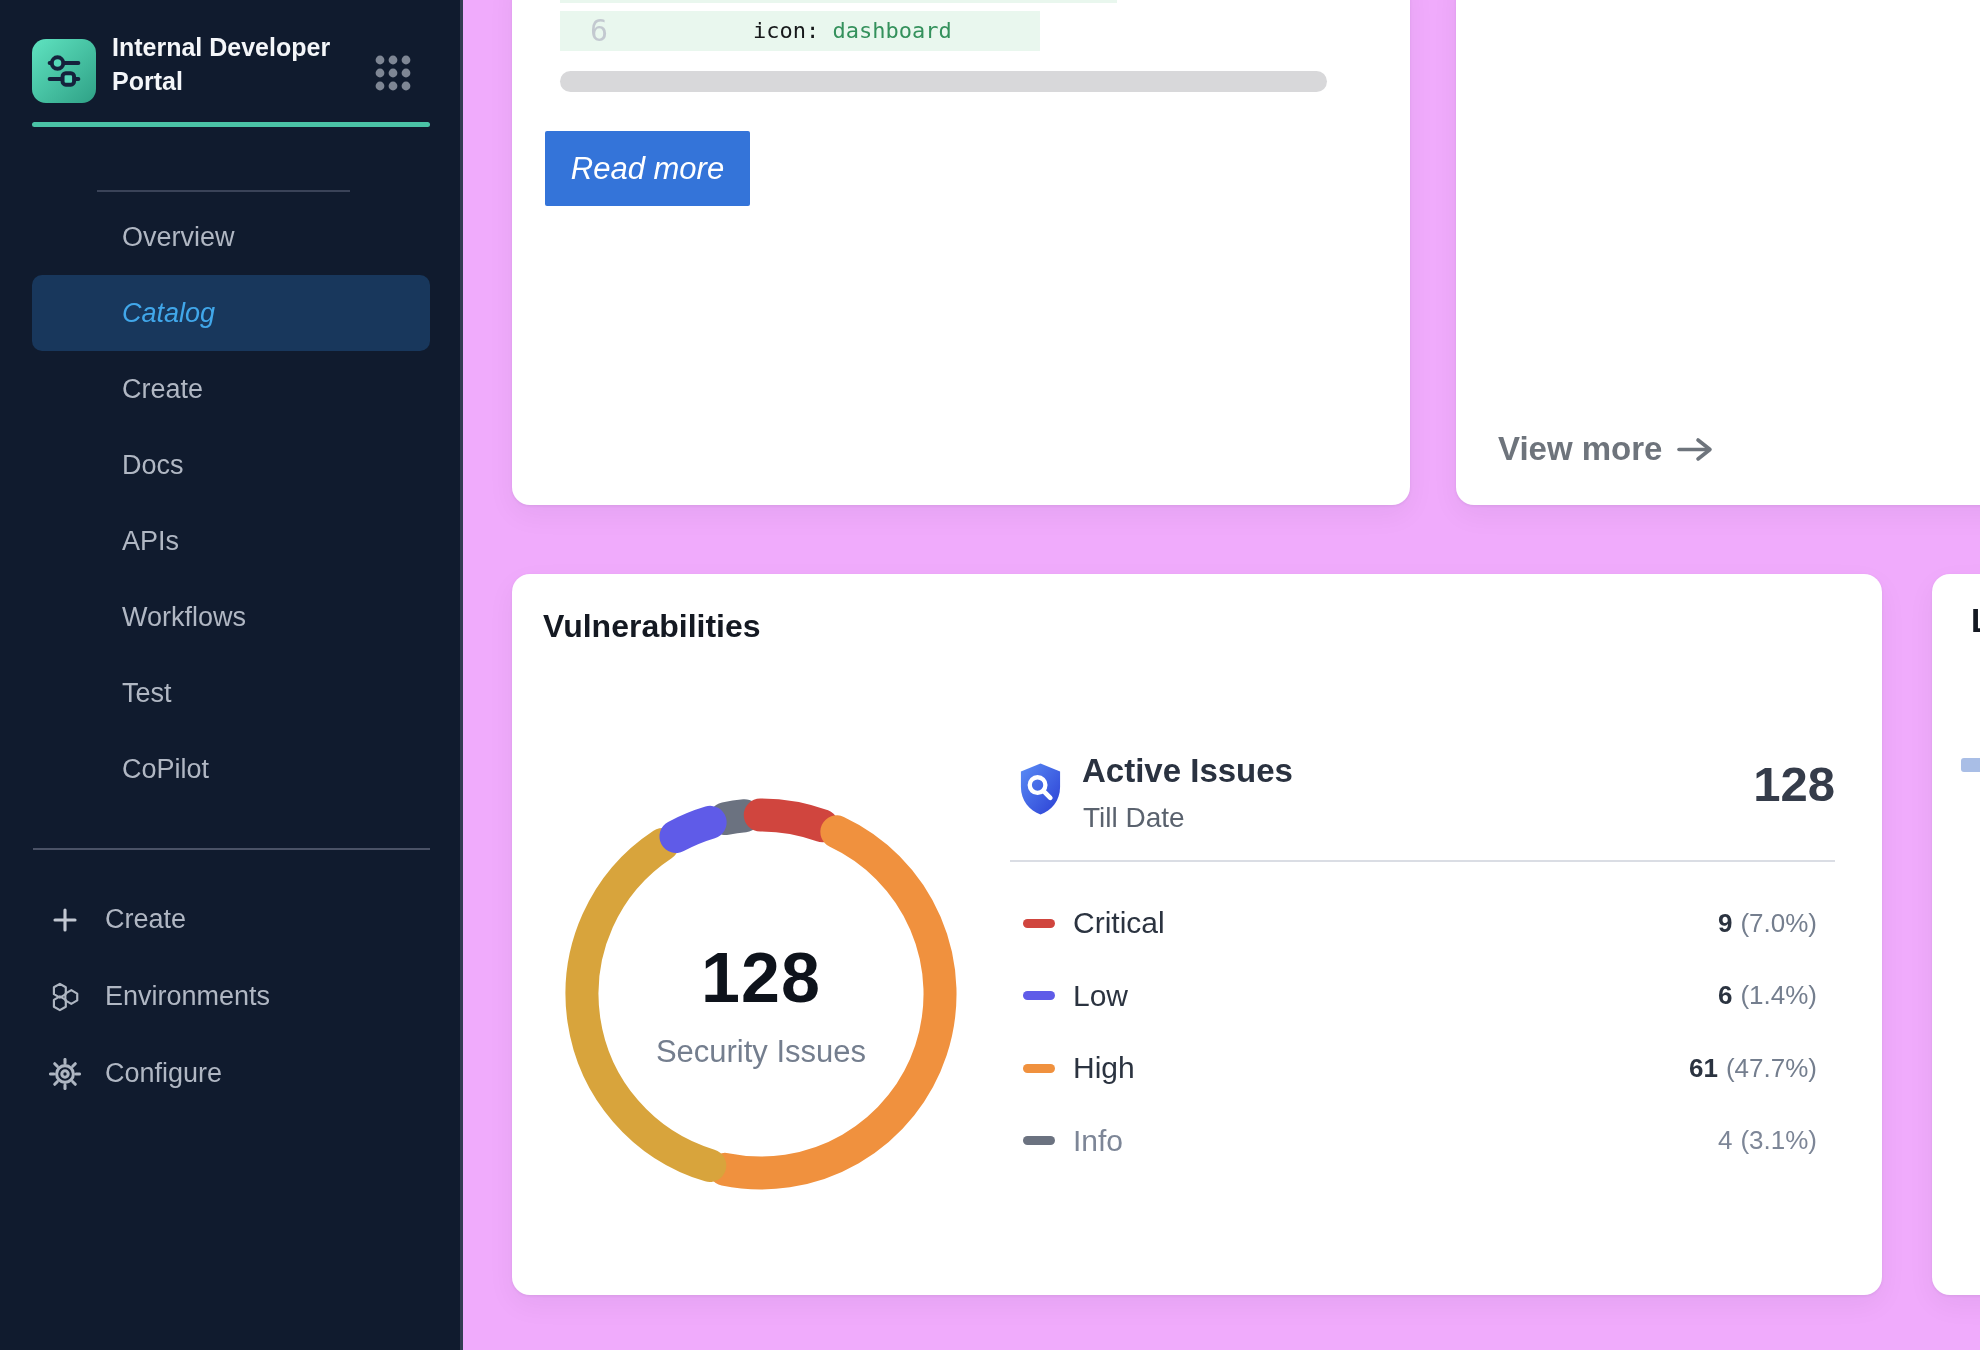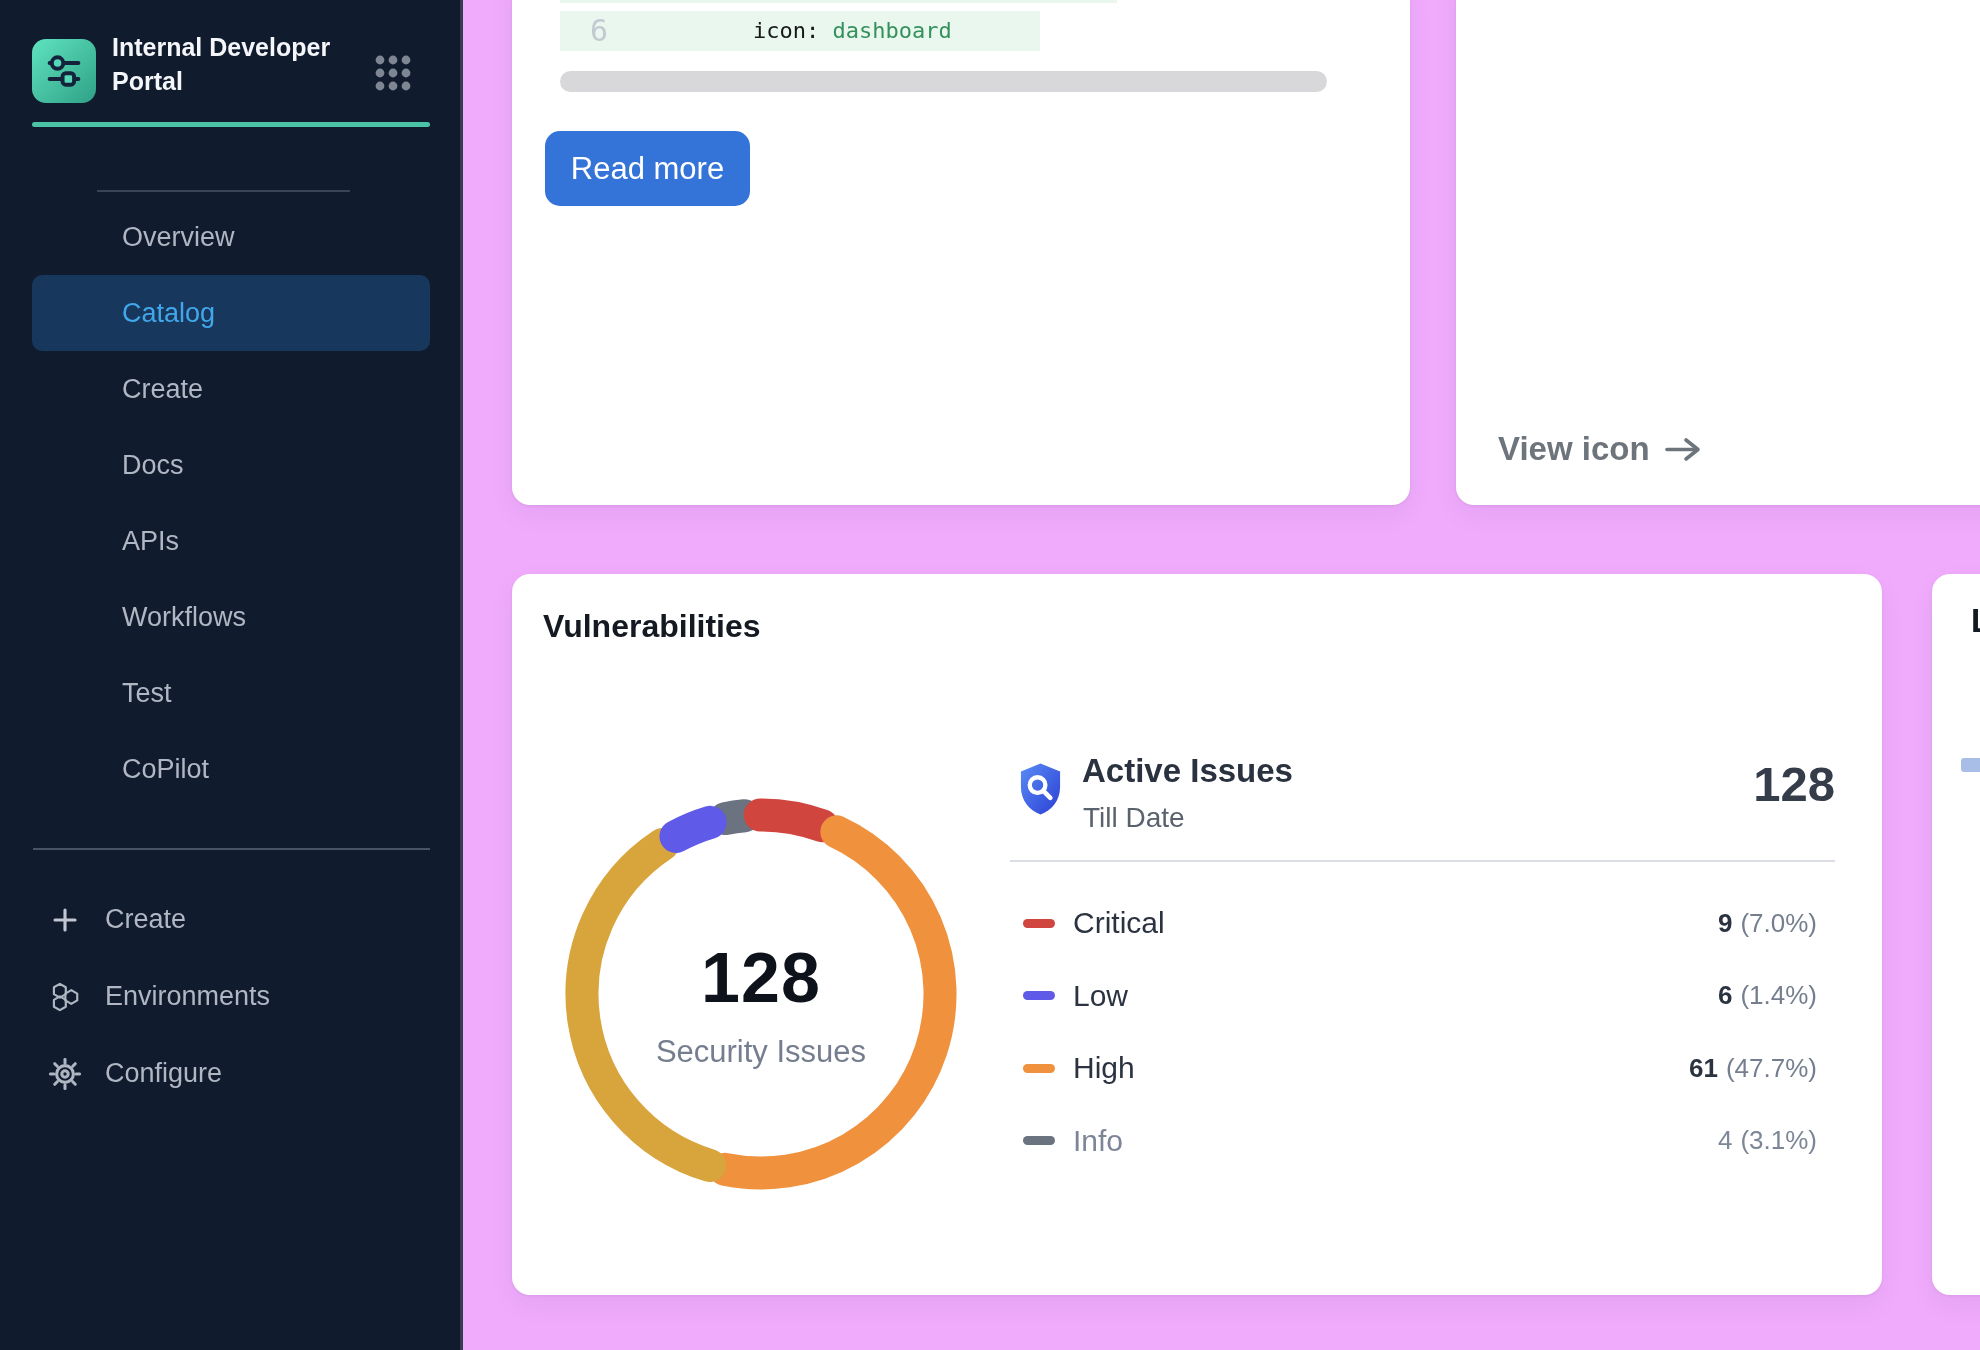"Read more" .read-more { border-radius: 15px -> 2px; font-style: none -> italic }
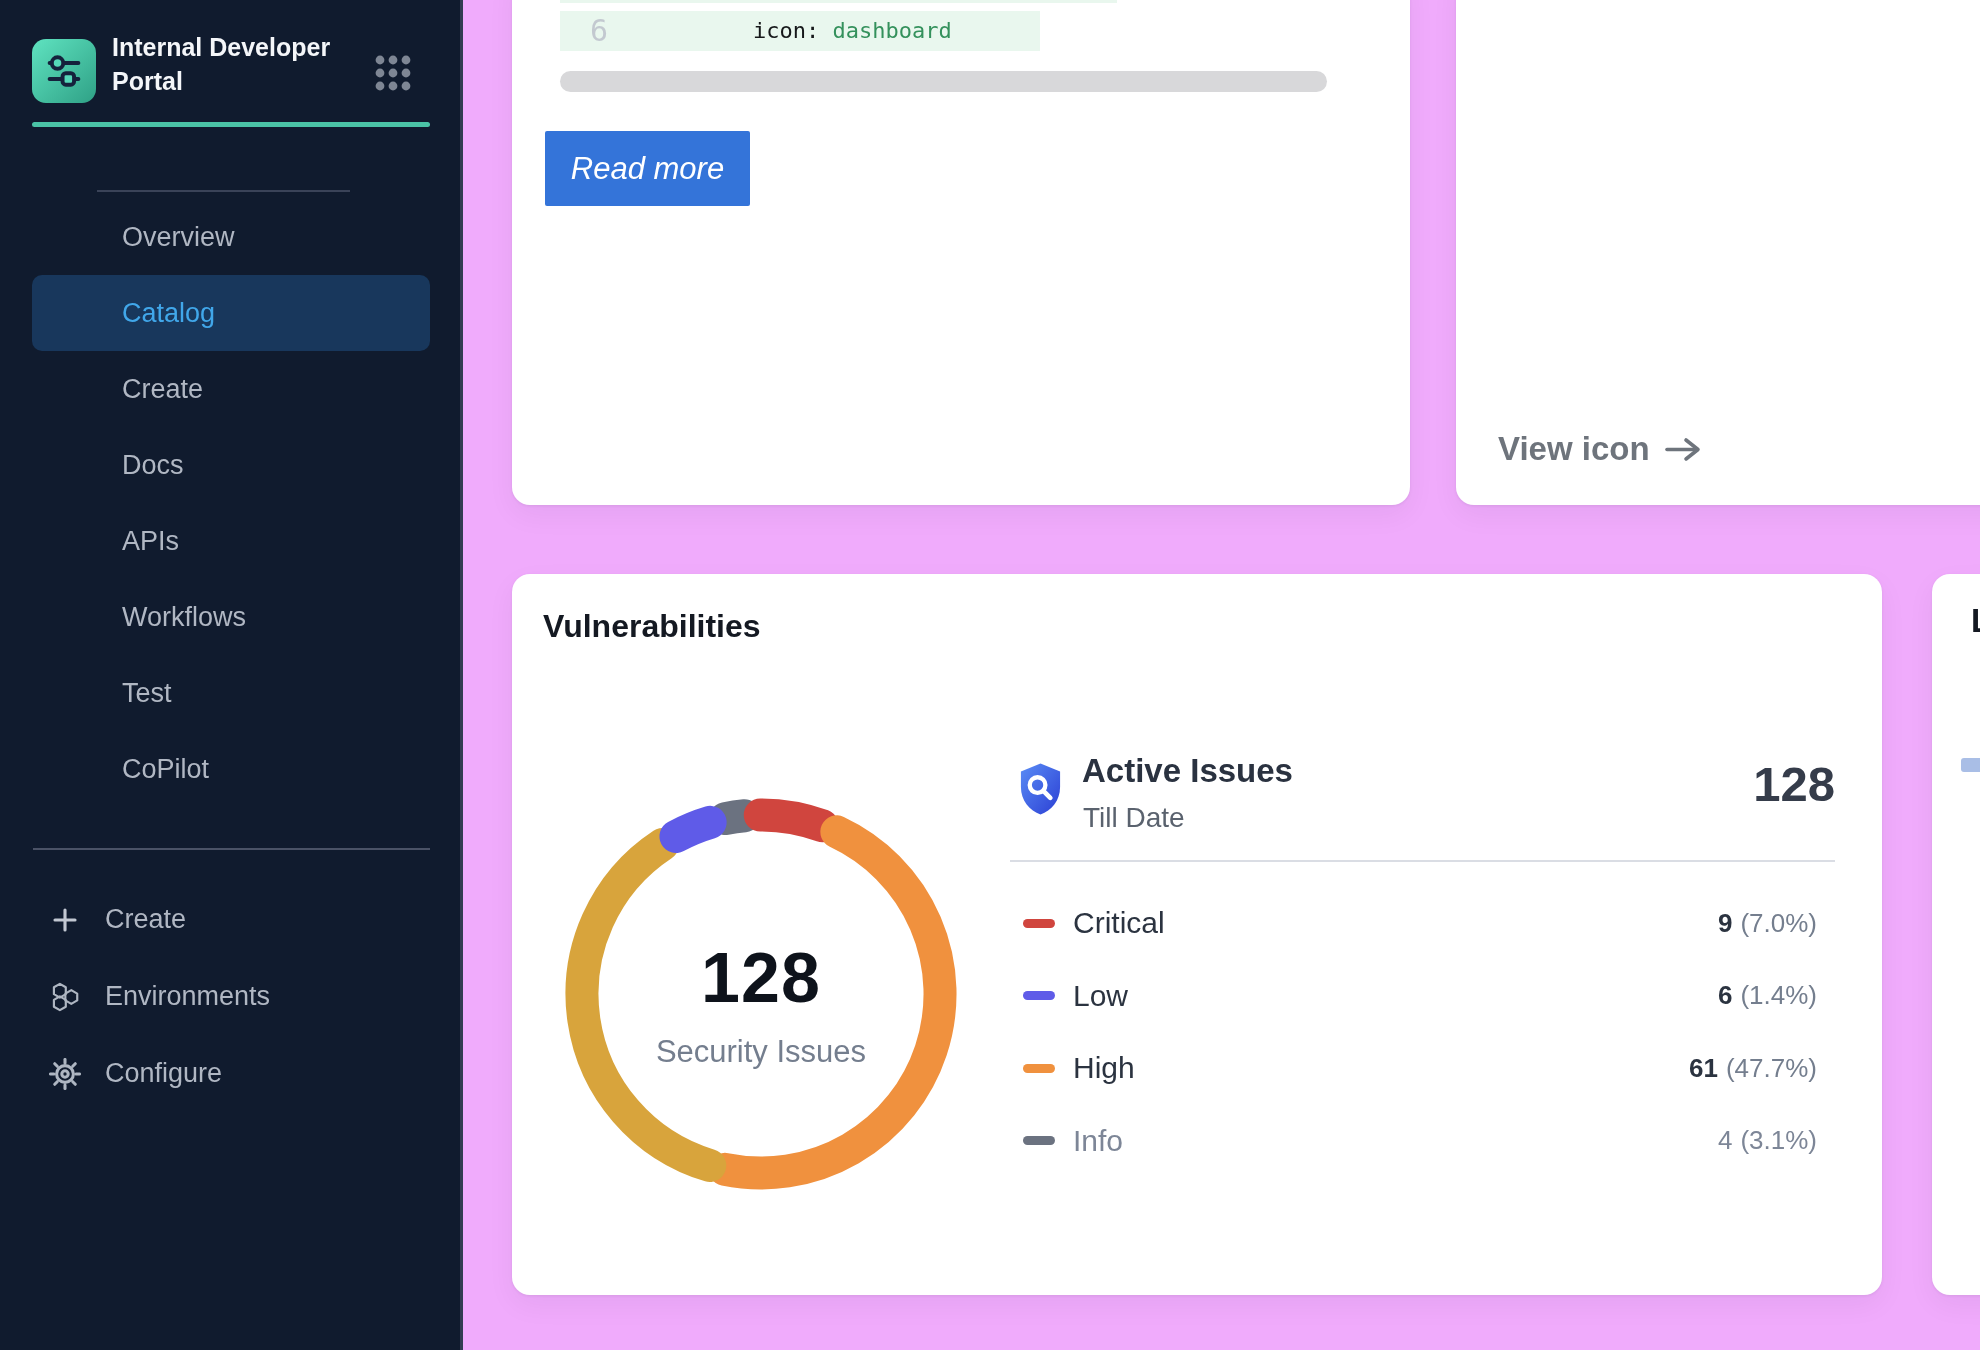"Catalog" .nav-item.active { font-style: none -> italic }
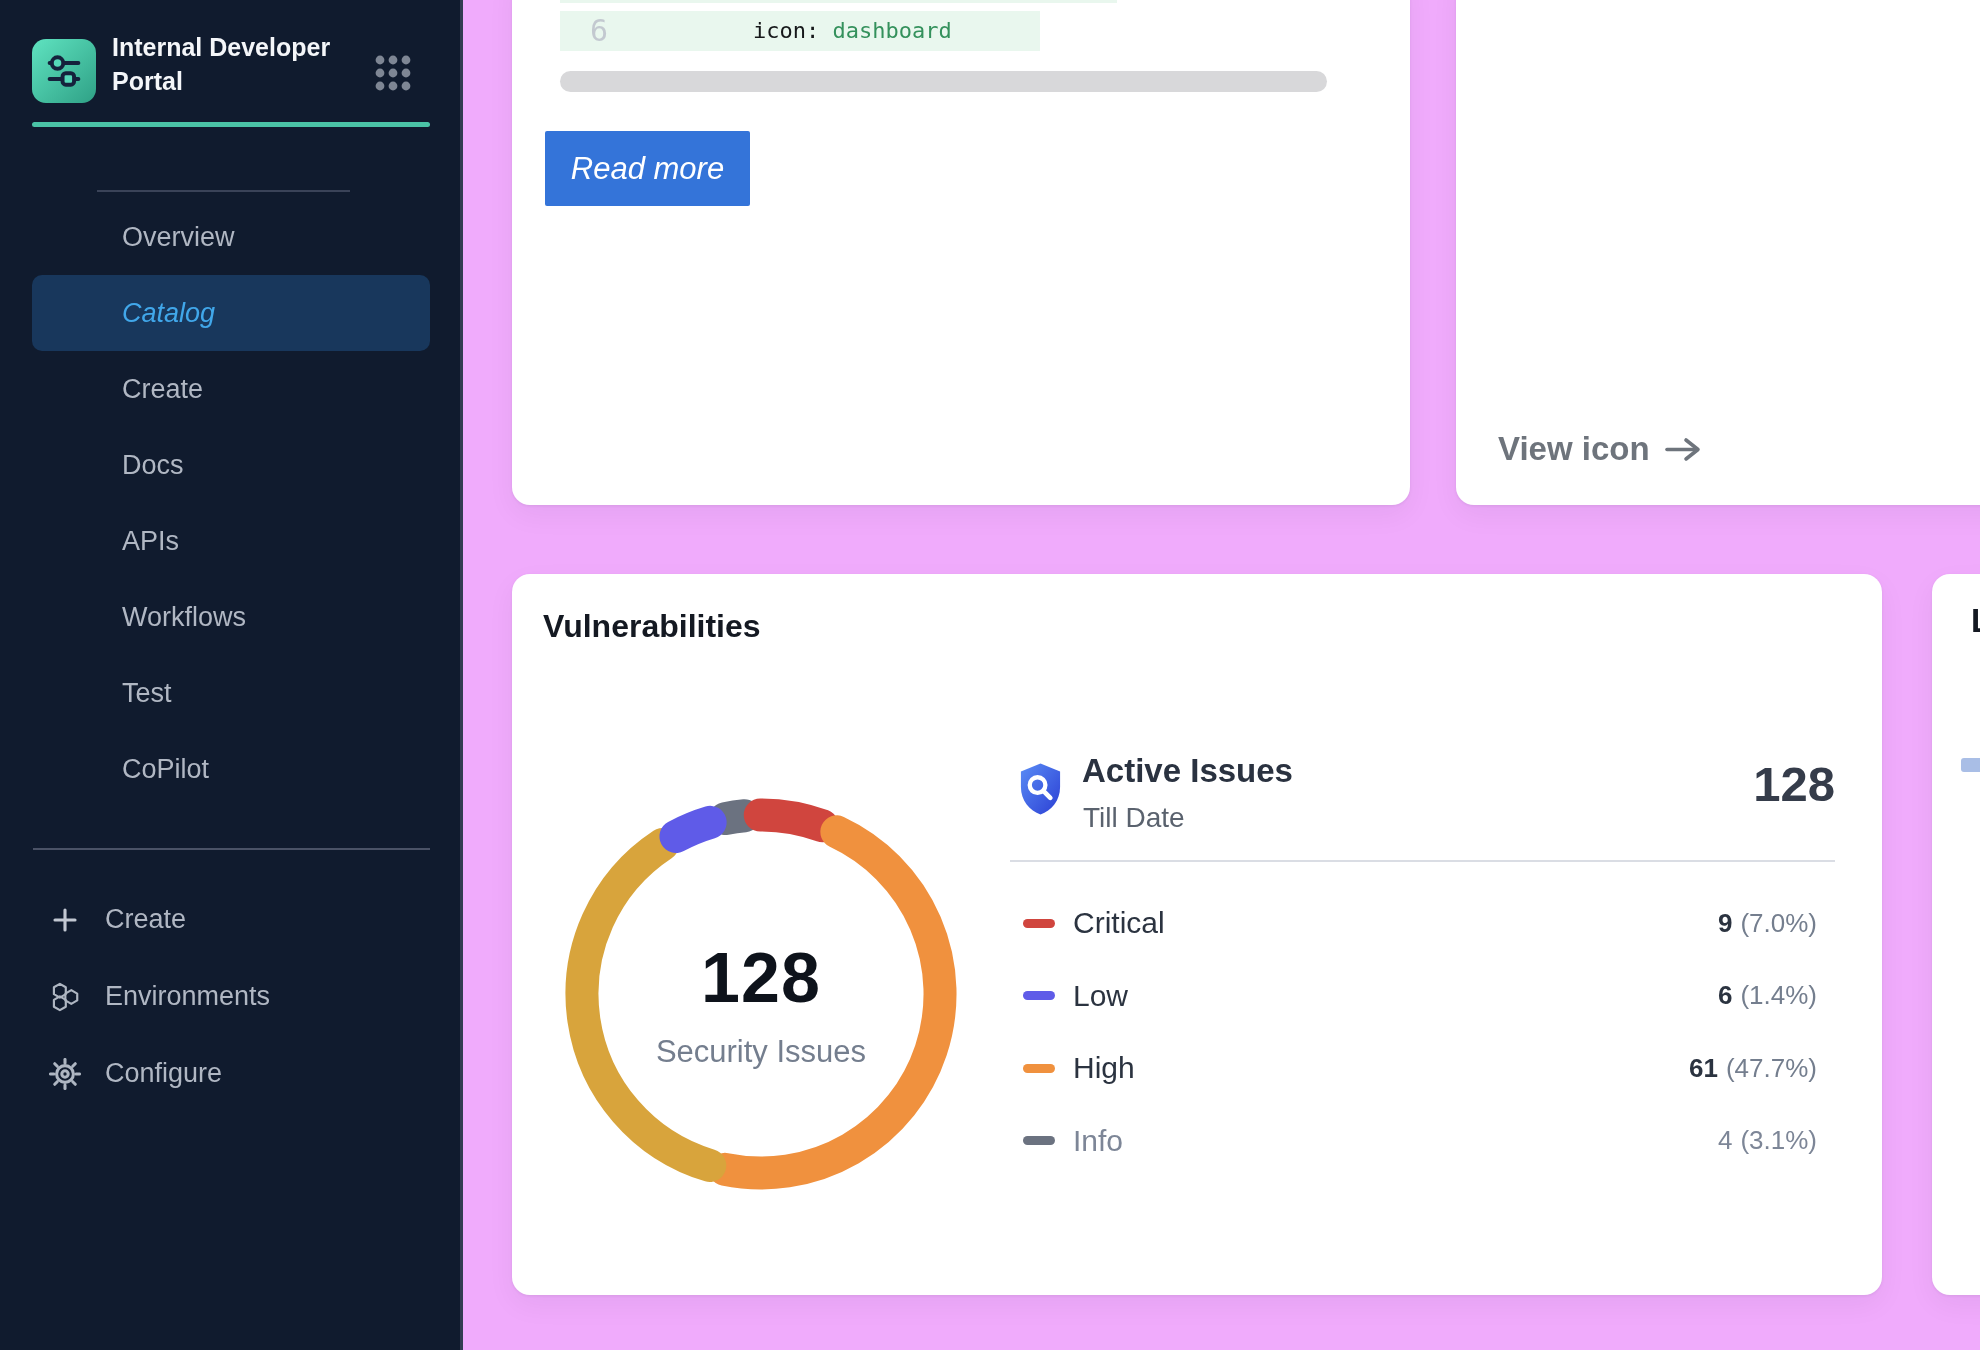"View icon" span { text: icon -> more }
